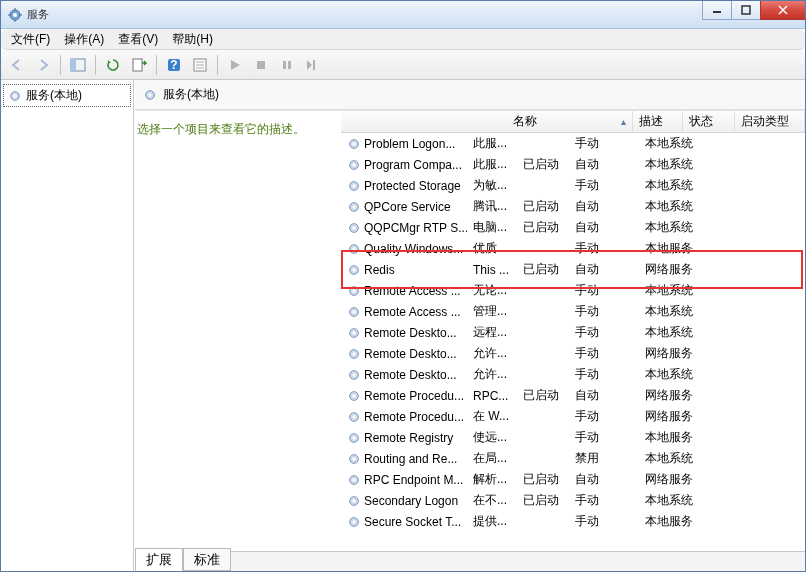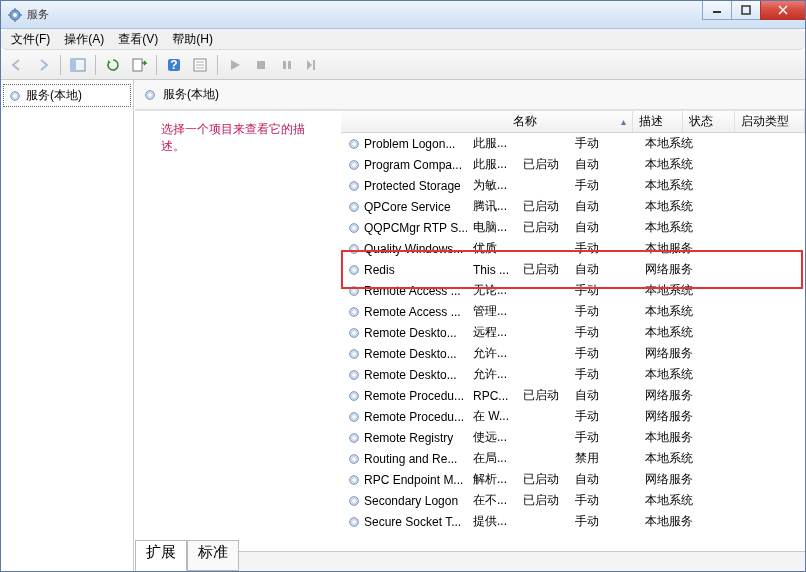"选择一个项目来查看它的描述。" .desc-col { color: #be185d -> #4d7c0f; padding: 10px 26px -> 10px 2px }
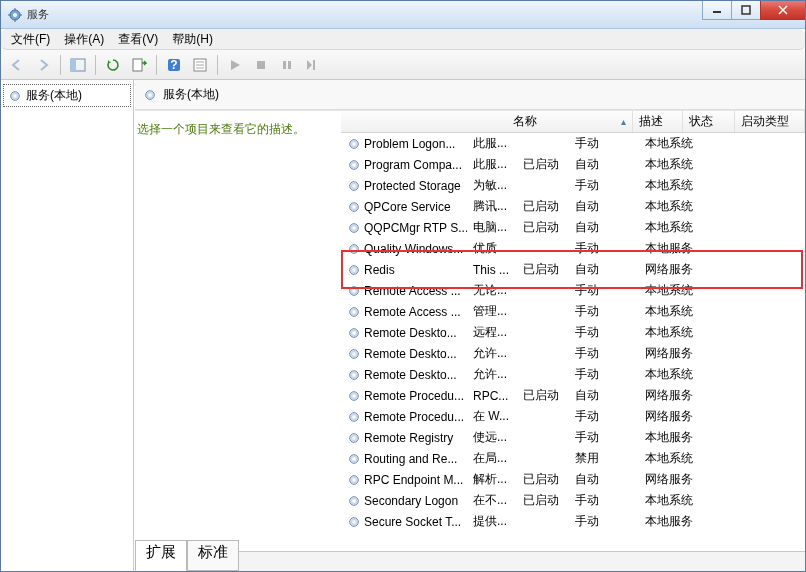"扩展" .bottom-tabs .btab { font-size: 15px -> 13px; padding: 2px 10px 8px -> 2px 10px 1px }
